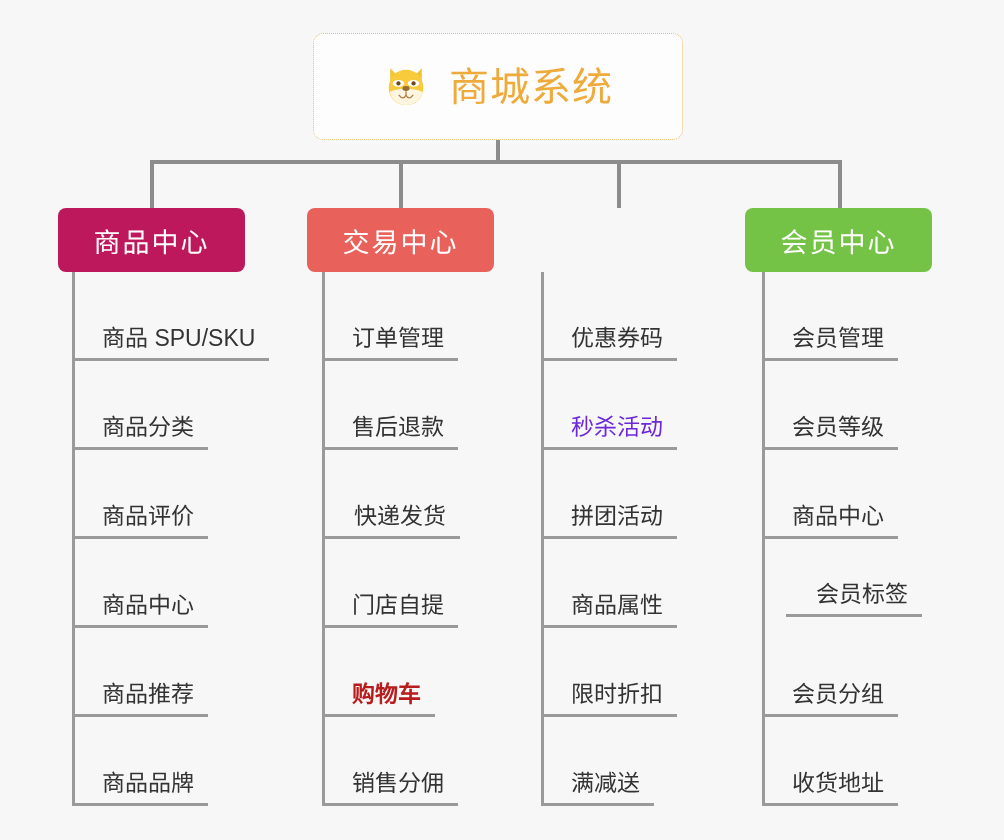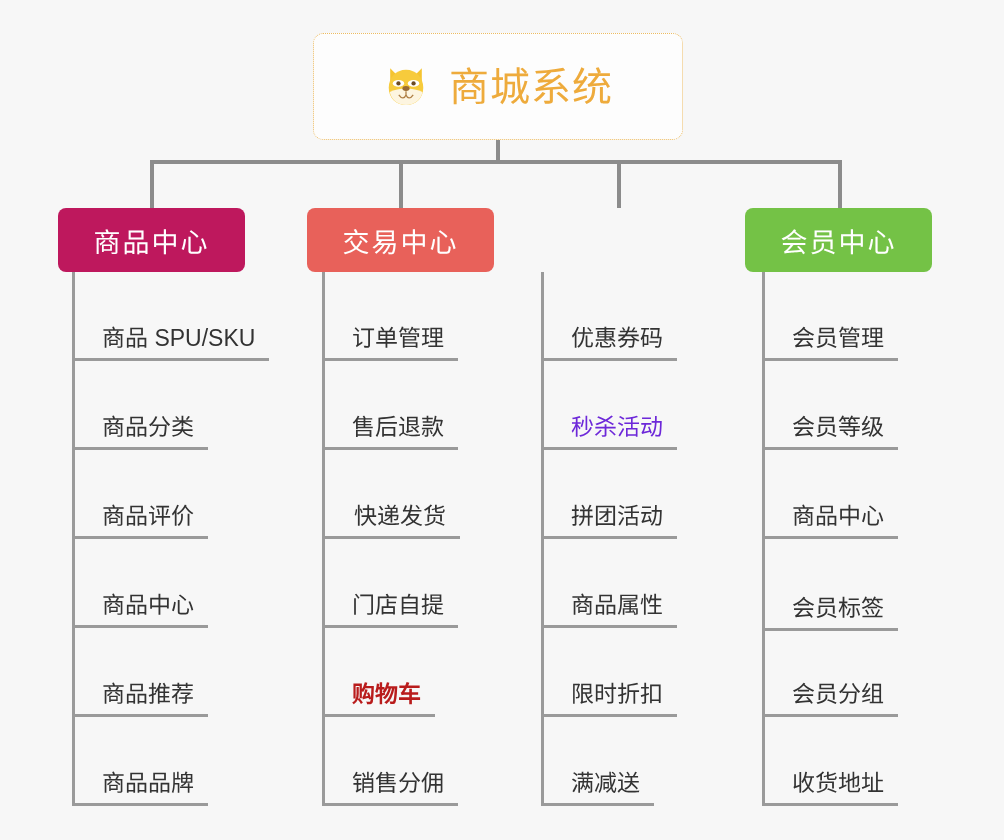"会员标签" div.leaf { margin-left: none -> 24px; top: 270px -> 256px }
